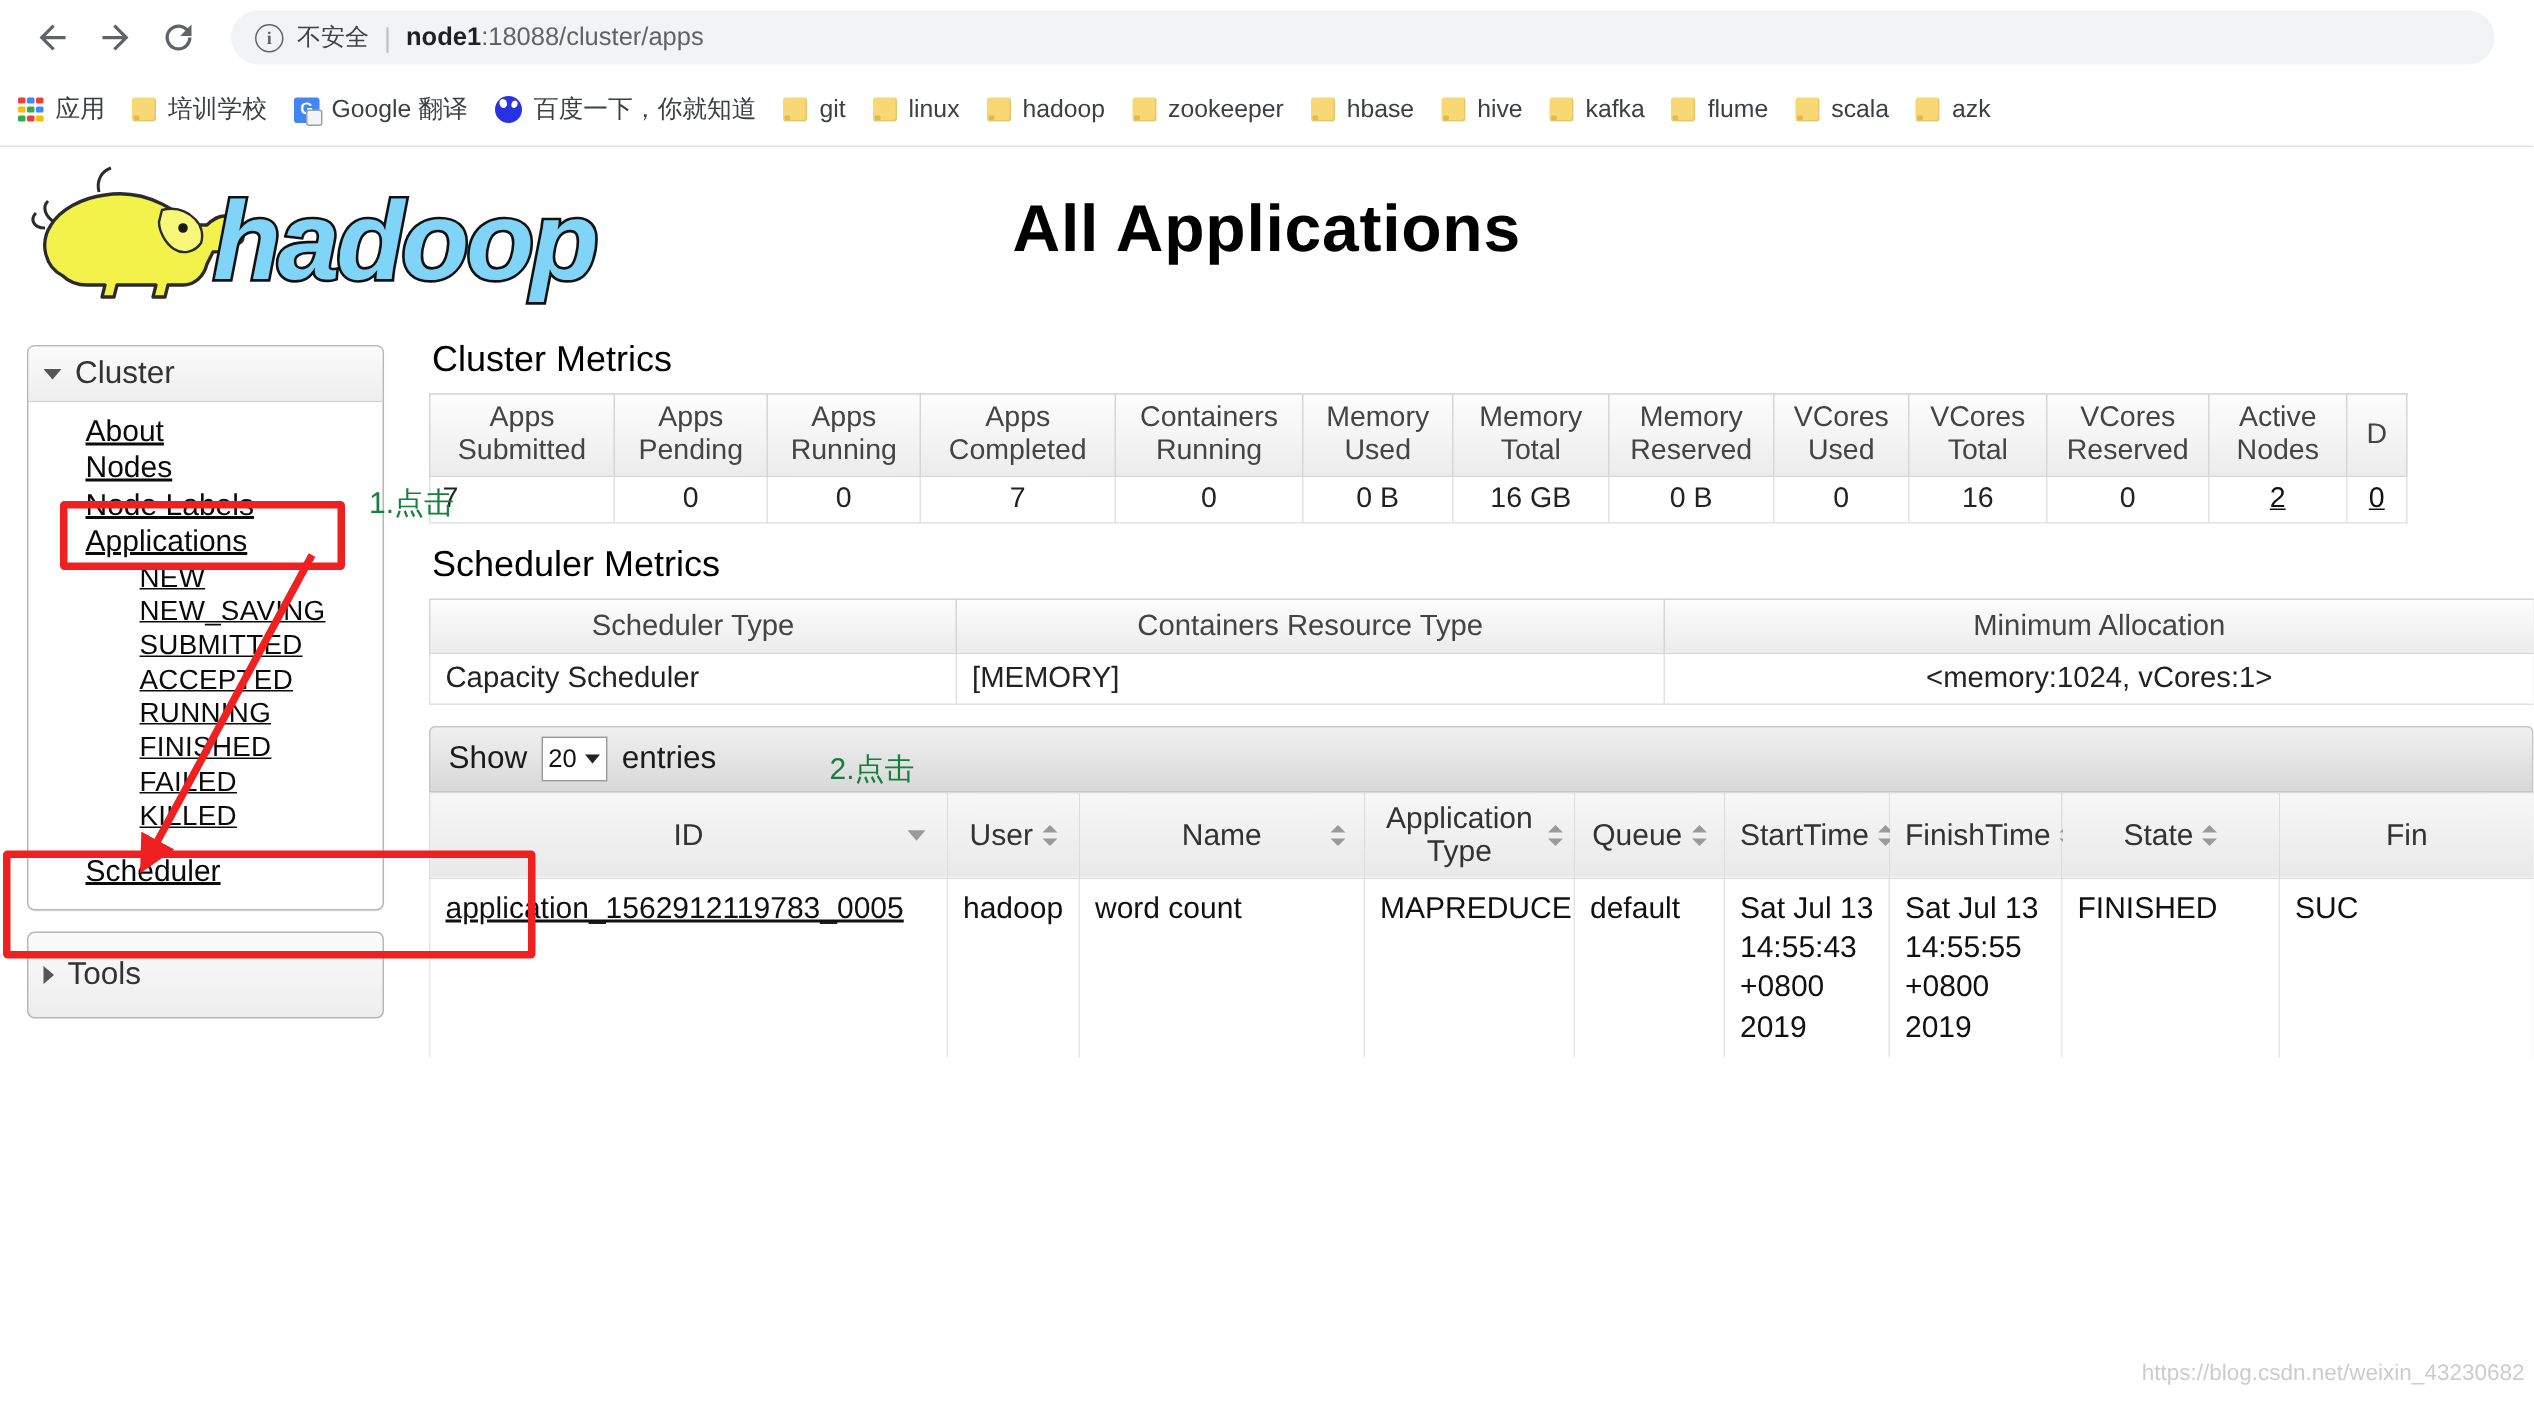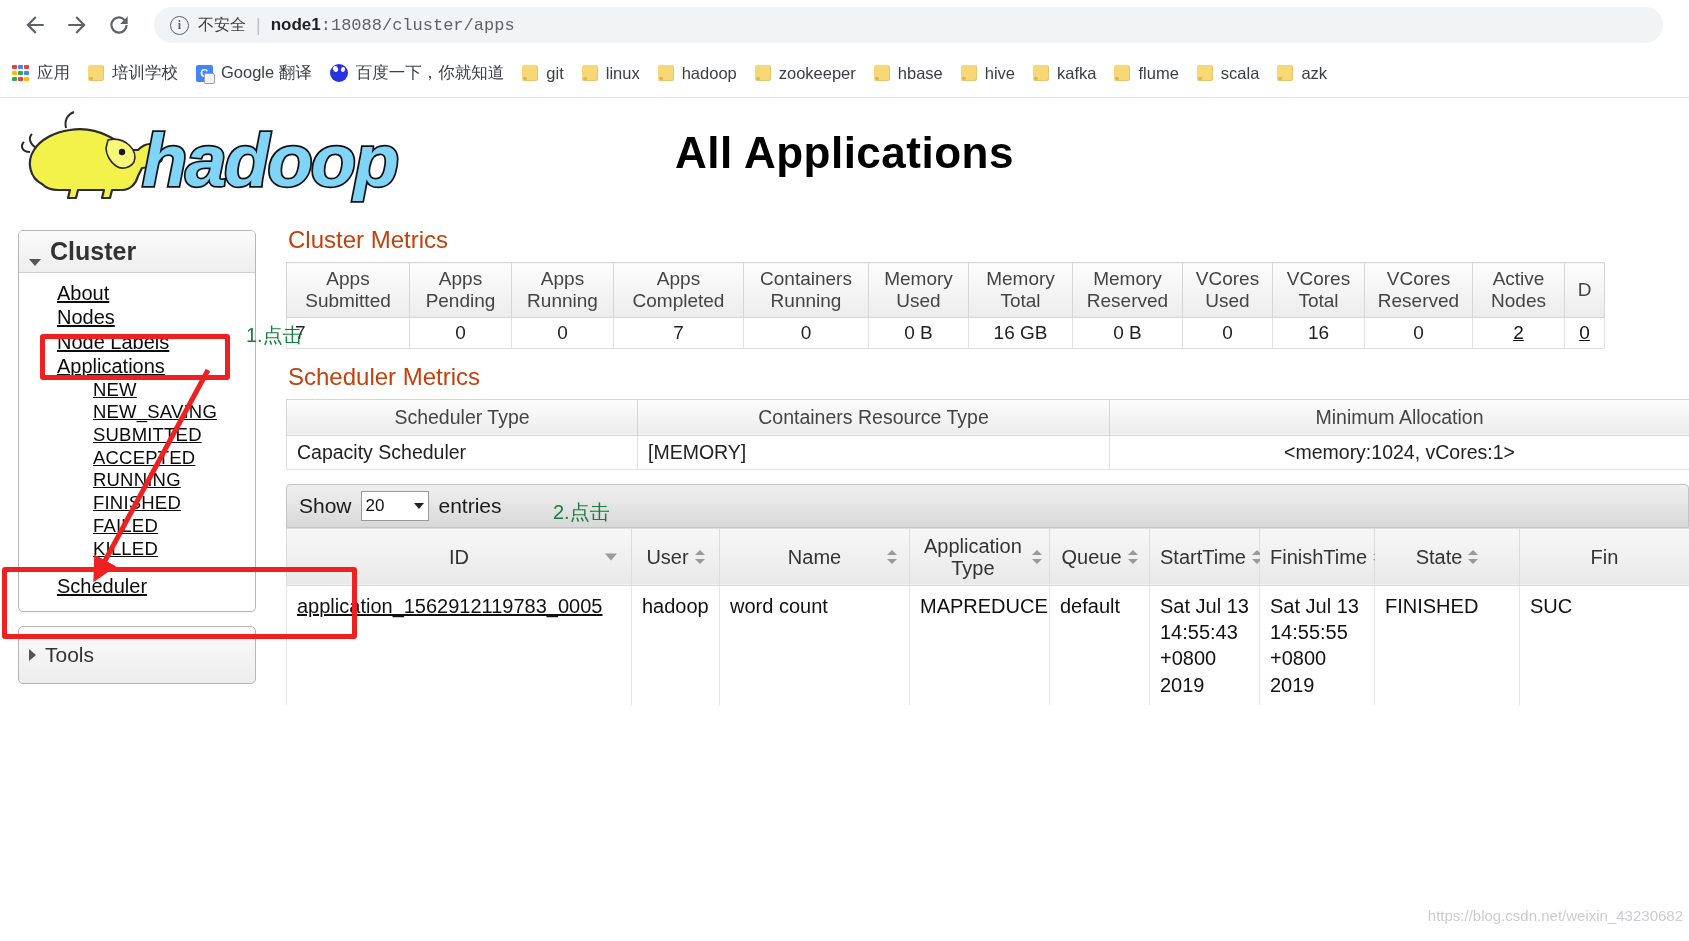":18088/cluster/apps" .url-path { font-family: Liberation Mono, monospace -> none }
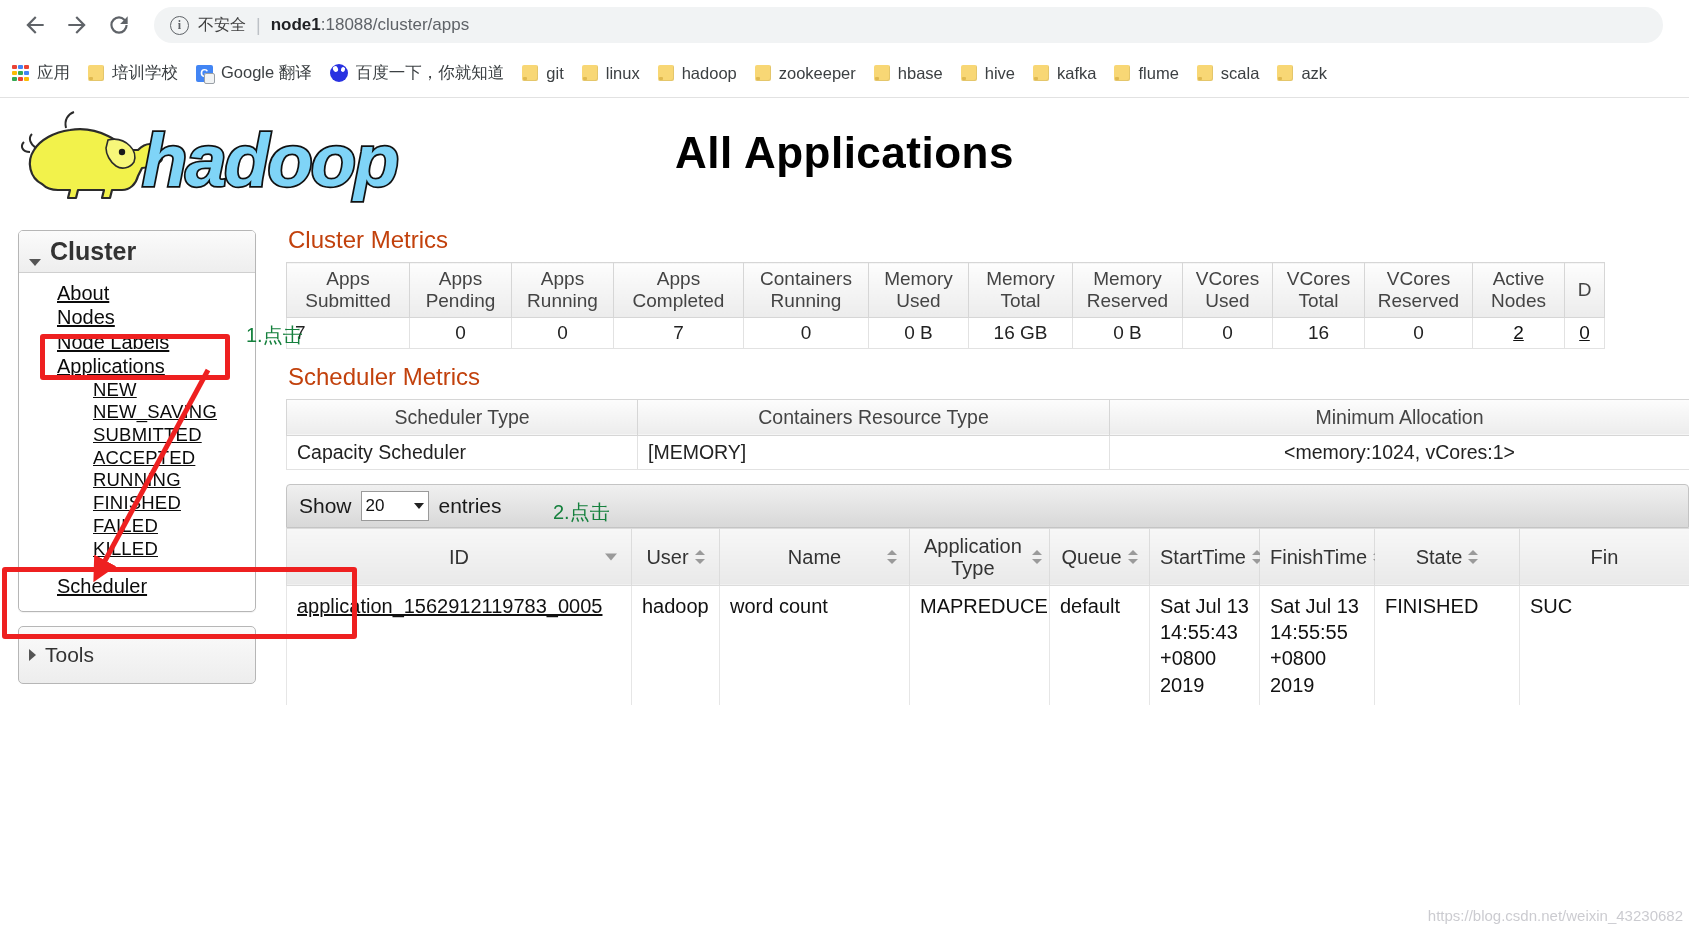"Cluster" .panel-head { align-items: flex-end -> center; font-size: 25px -> 21px; font-weight: bold -> none }
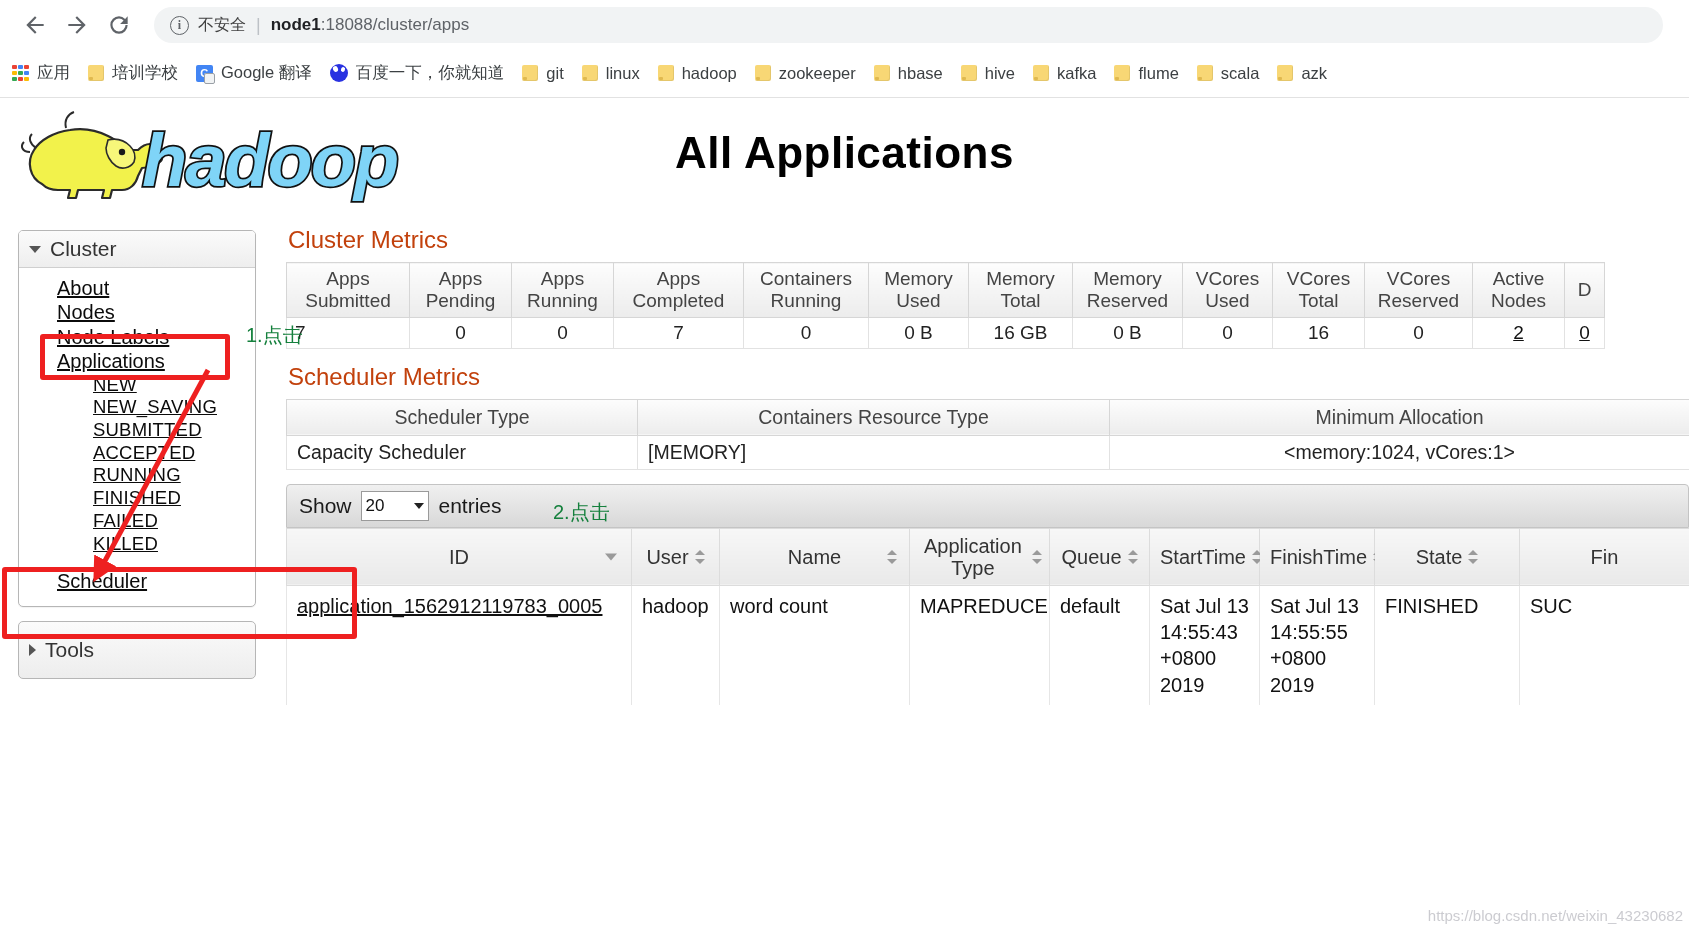"Cluster Metrics" .section-title { color: #c2410c -> #000000 }
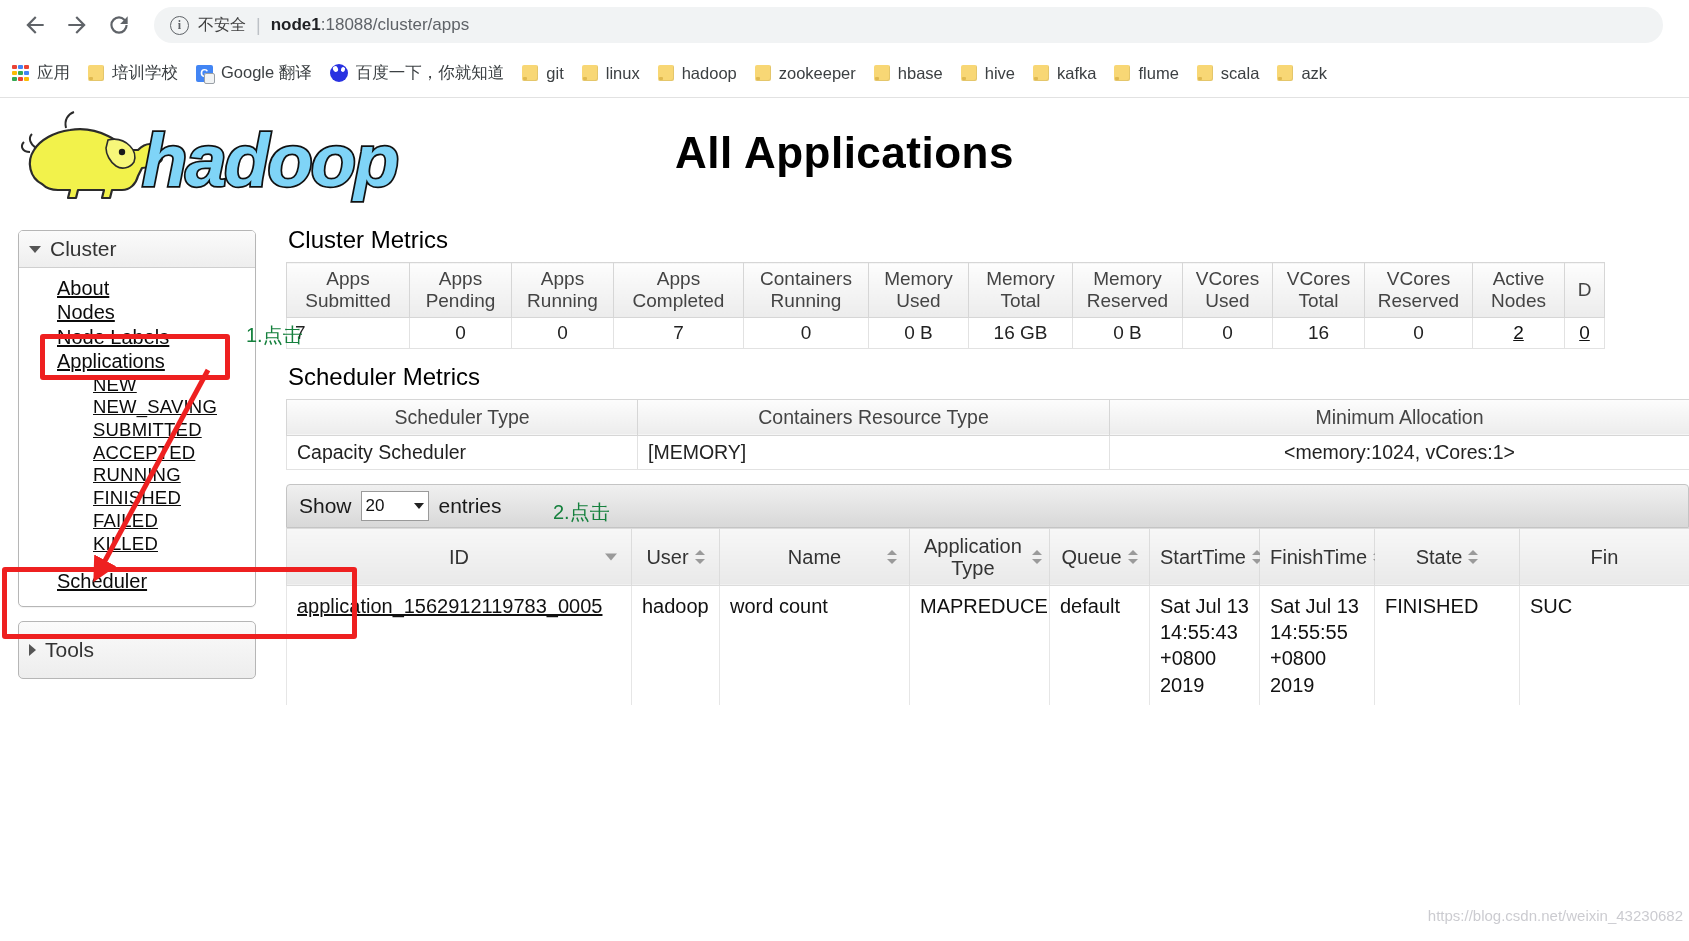"20" .dt-select { gap: 30px -> 6px }
